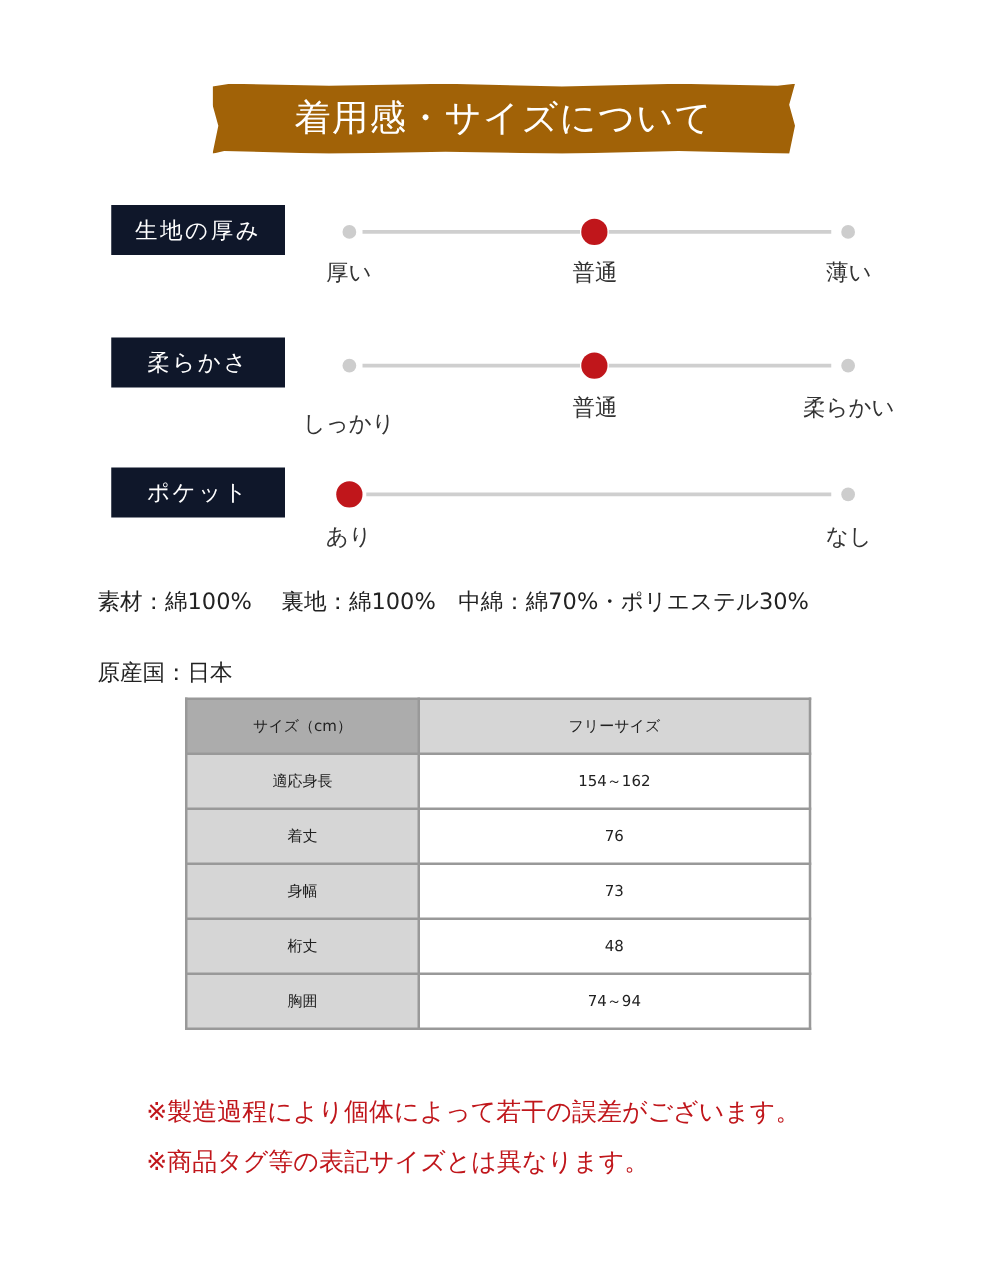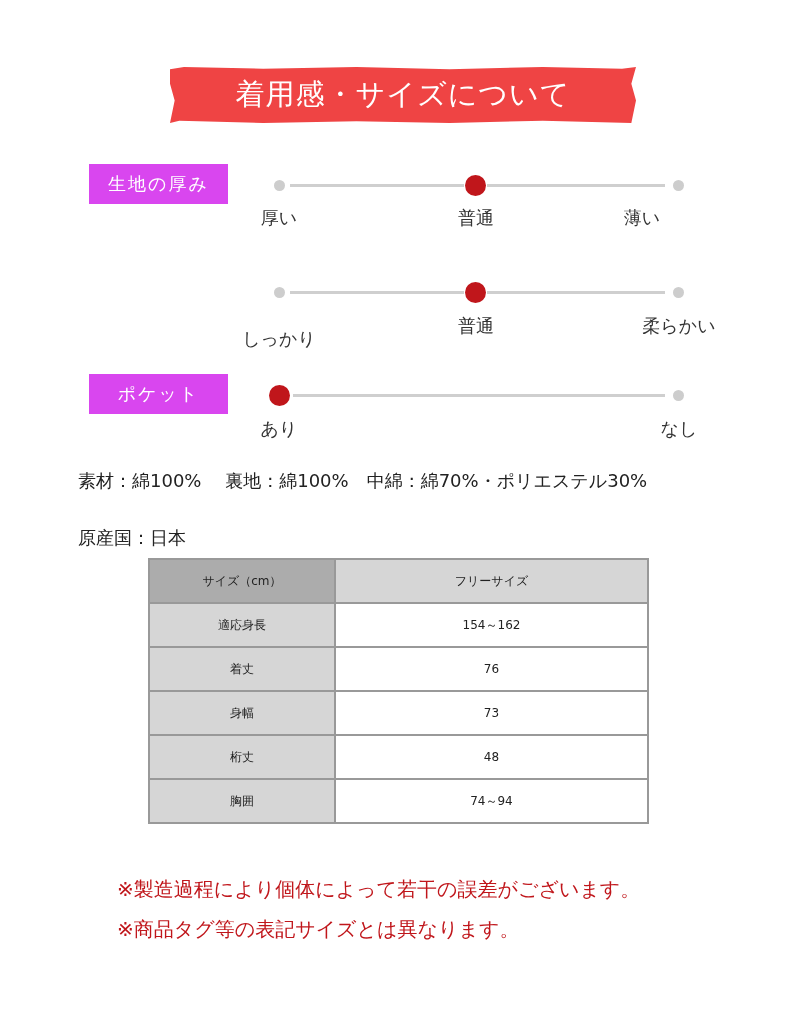"着用感・サイズについて" .title-banner { background: #ef4444 -> #a16207 }
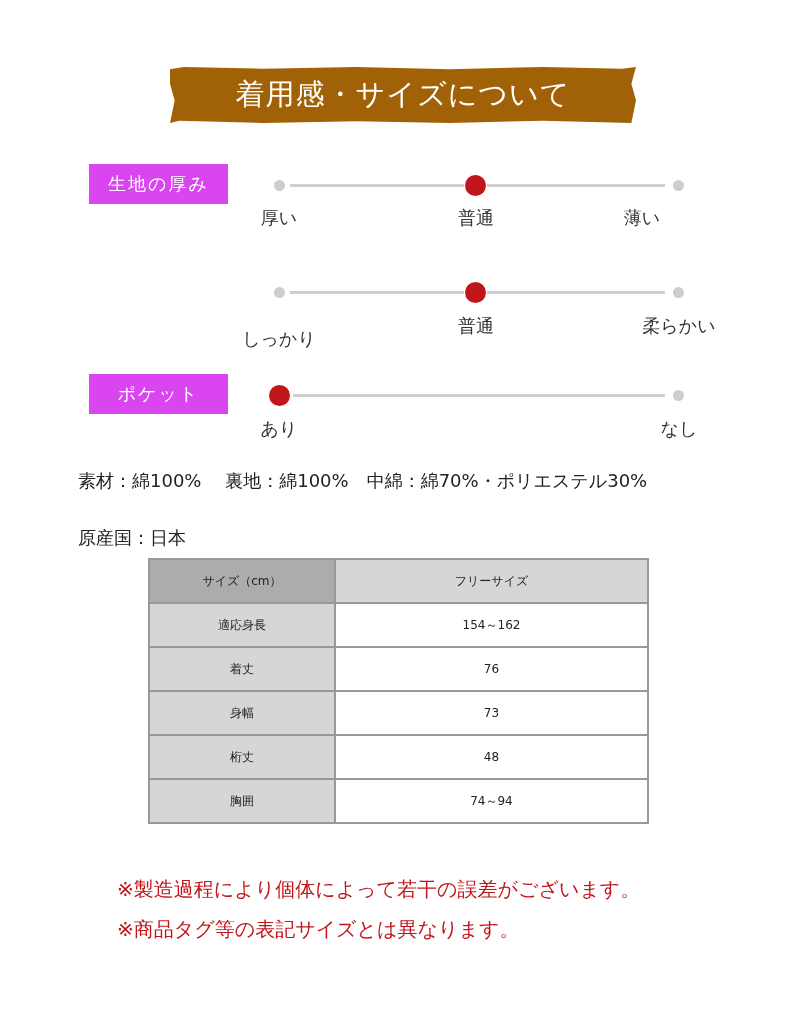"生地の厚み" .scale-label { background: #d946ef -> #0f172a }
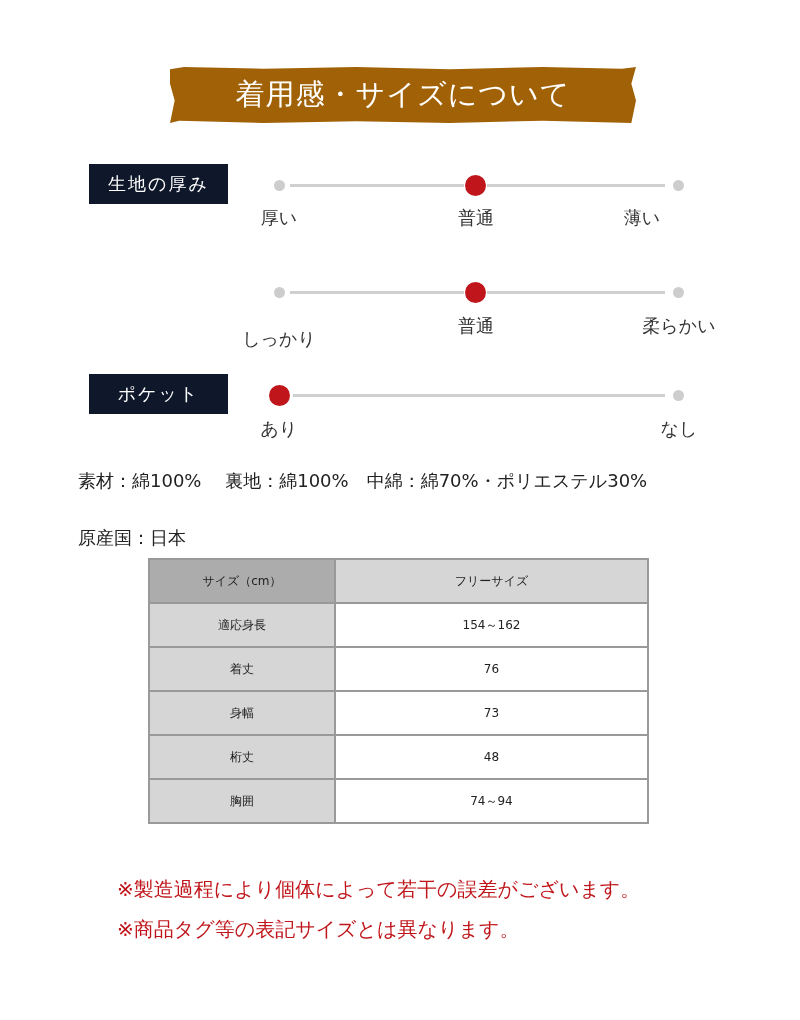"薄い" div.opt { left: 642px -> 679px }
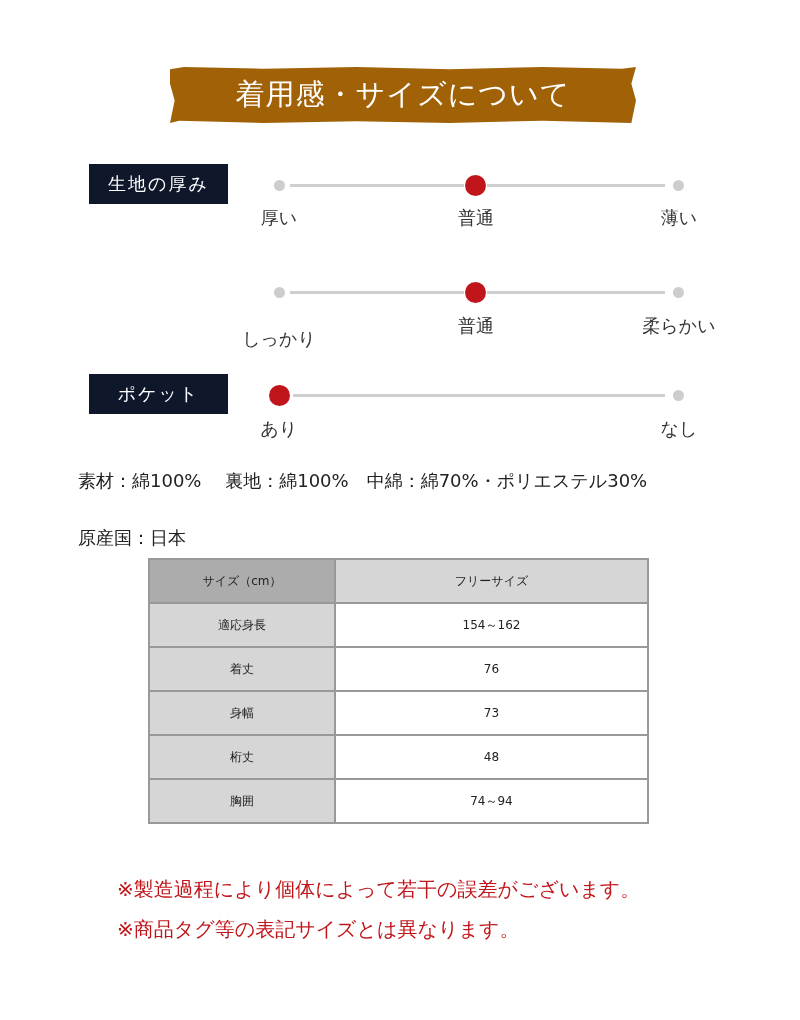"柔らかさ" div.scale-label { html: none -> <div>柔らかさ</div> }
